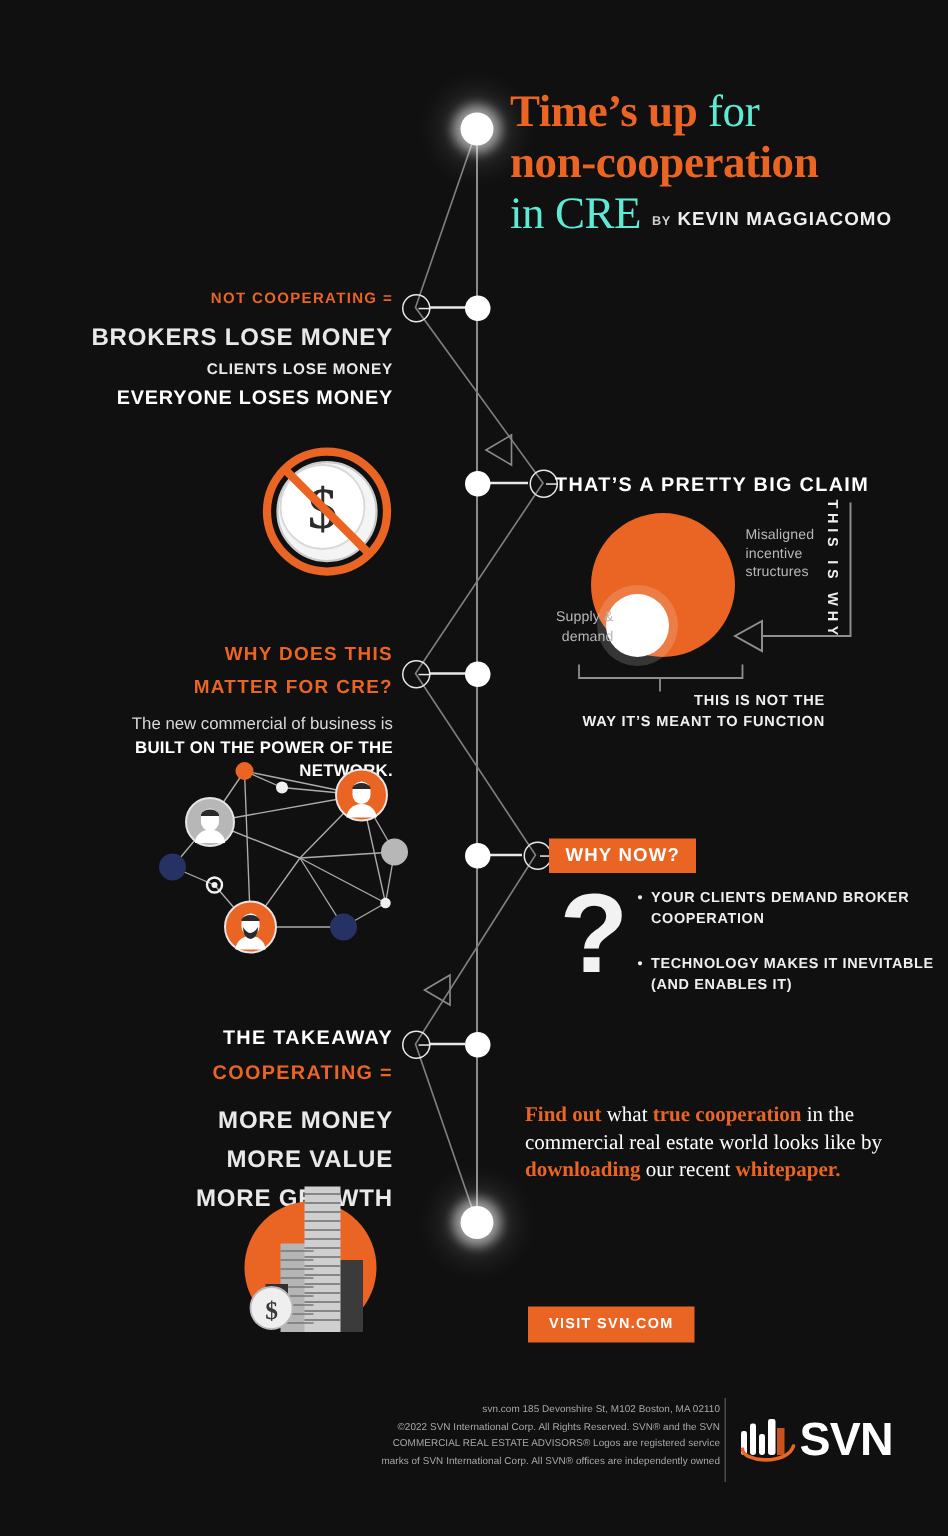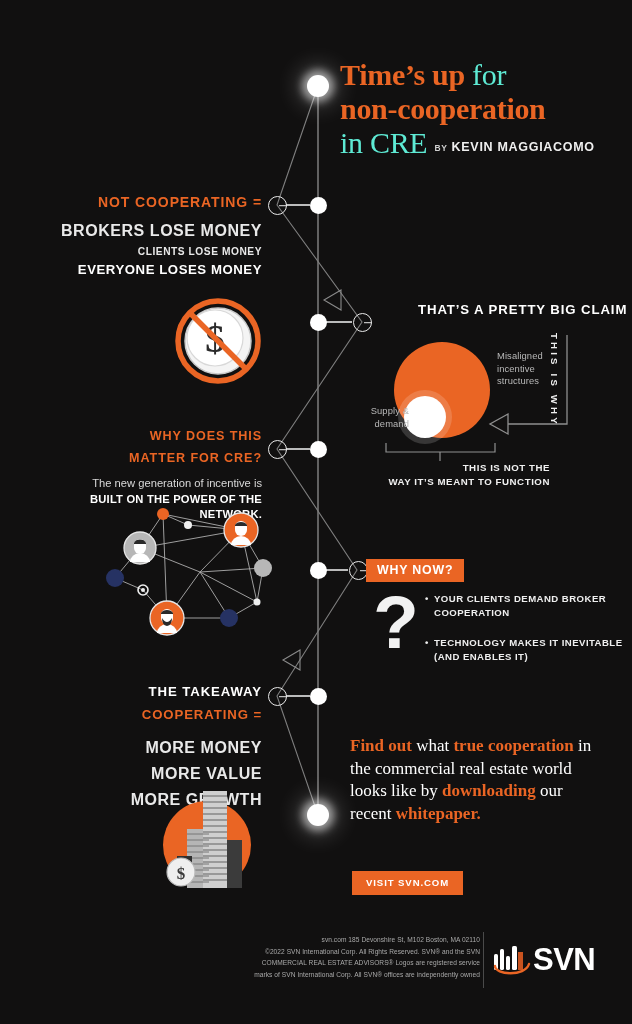"NOT COOPERATING =" #blk-not .h { font-size: 14px -> 10px }
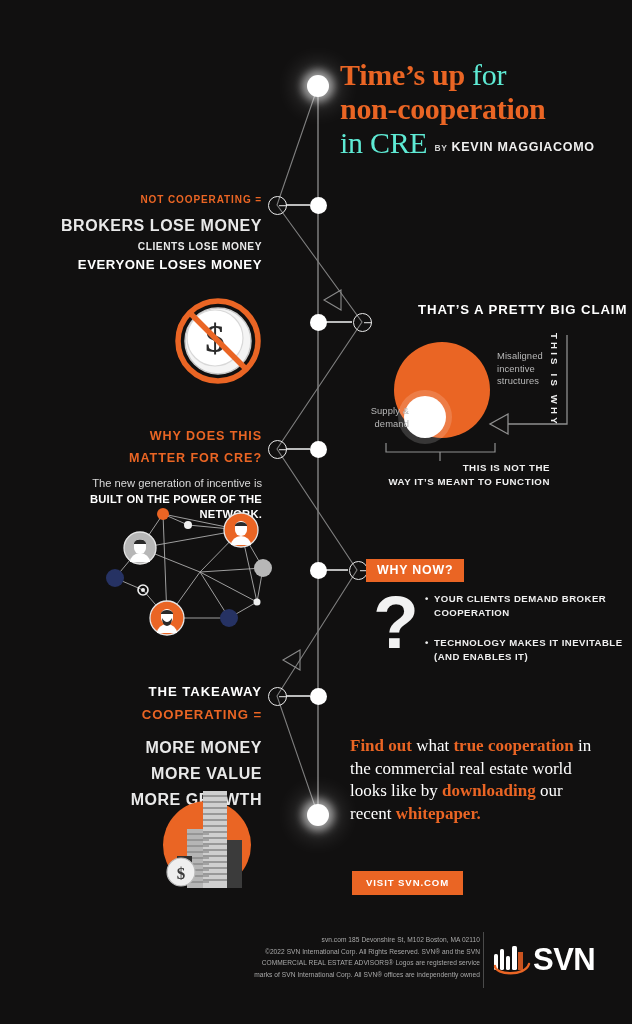"THAT’S A PRETTY BIG CLAIM" #blk-claim { padding-left: 48px -> none; top: 302px -> 315px }
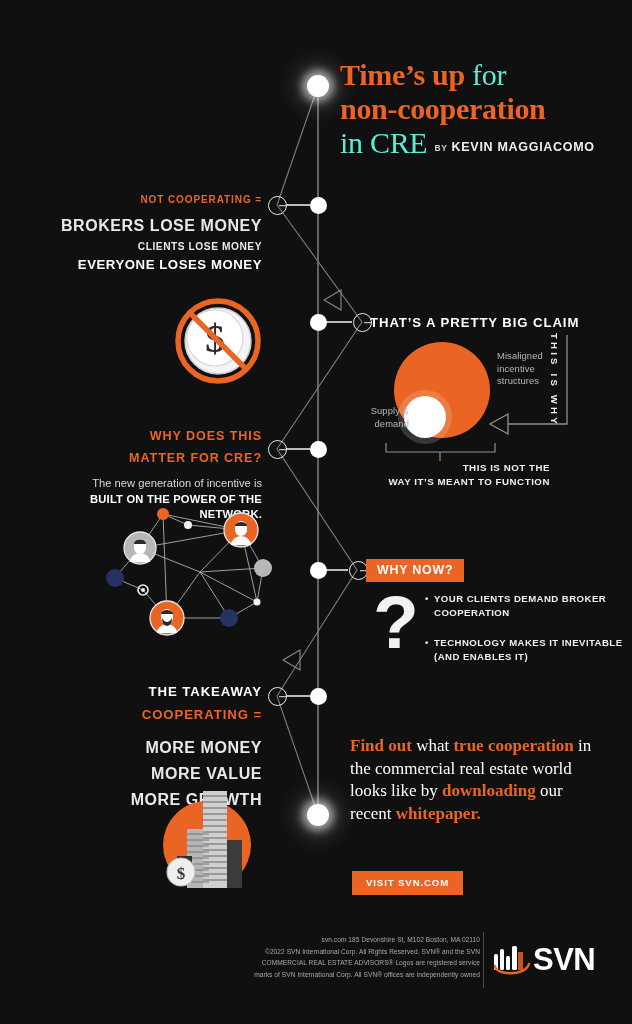"The new generation of incentive" div.p1 { text: generation of incentive -> commercial of business }
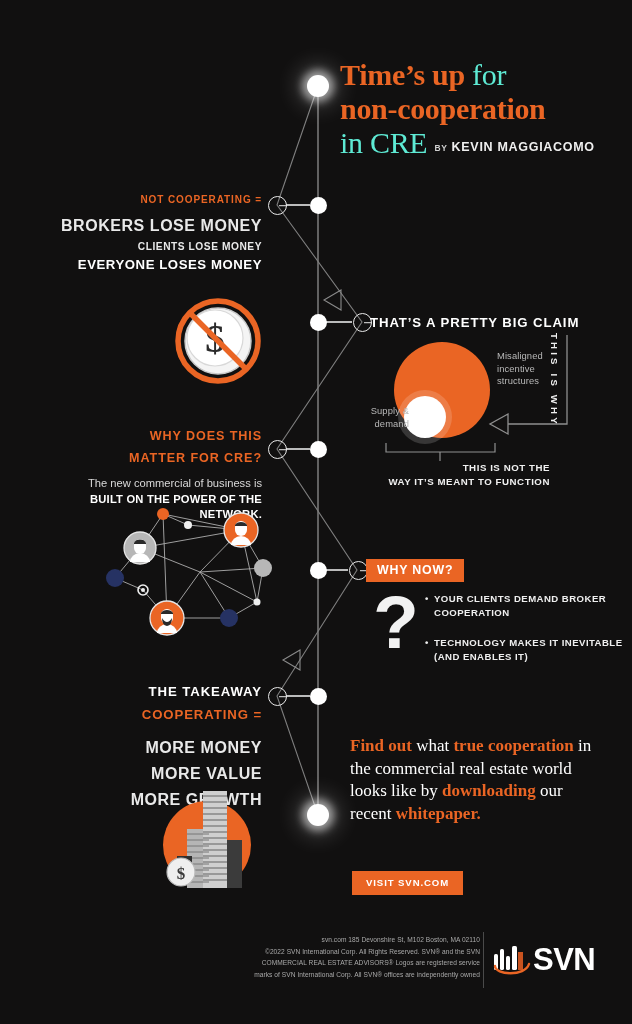"Find out what true cooperation" #cta { font-size: 17px -> 14px }
